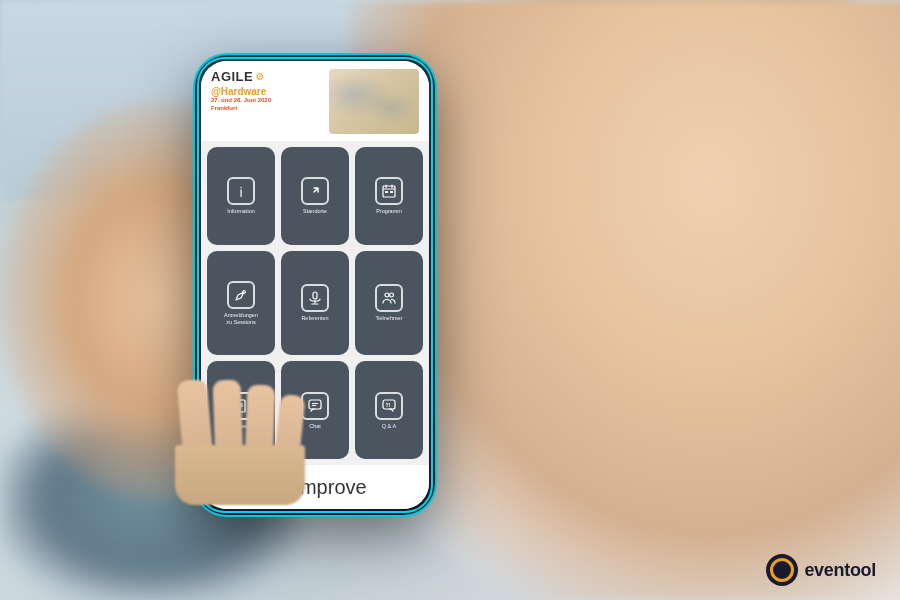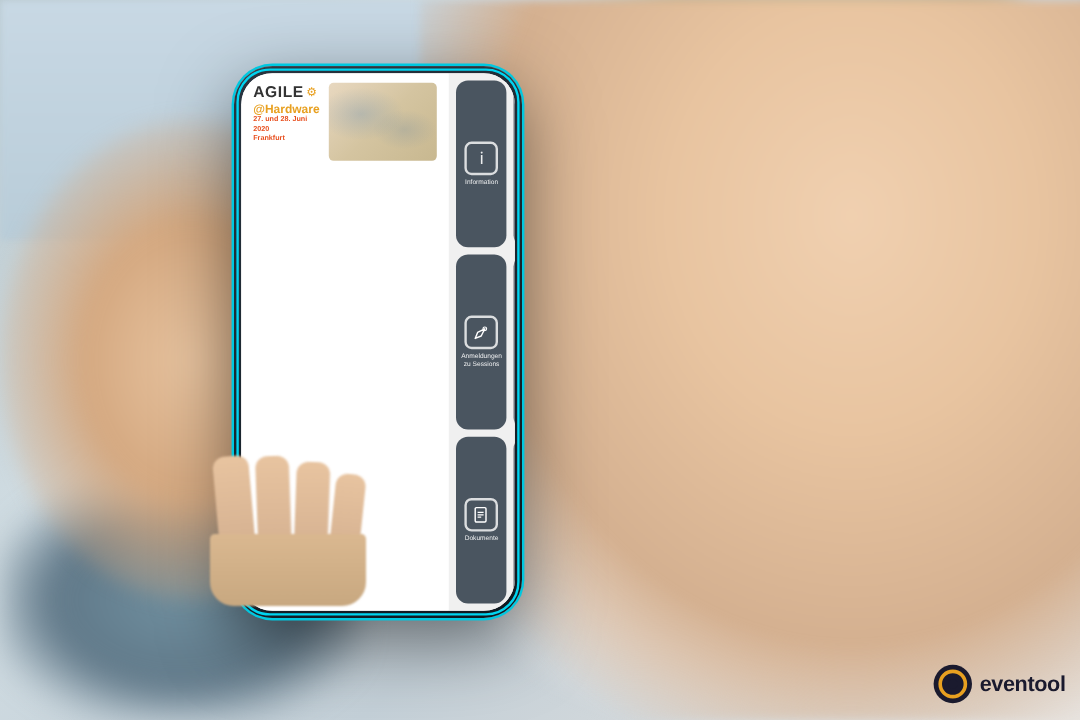"AGILE" .phone-screen { flex-direction: row -> column }
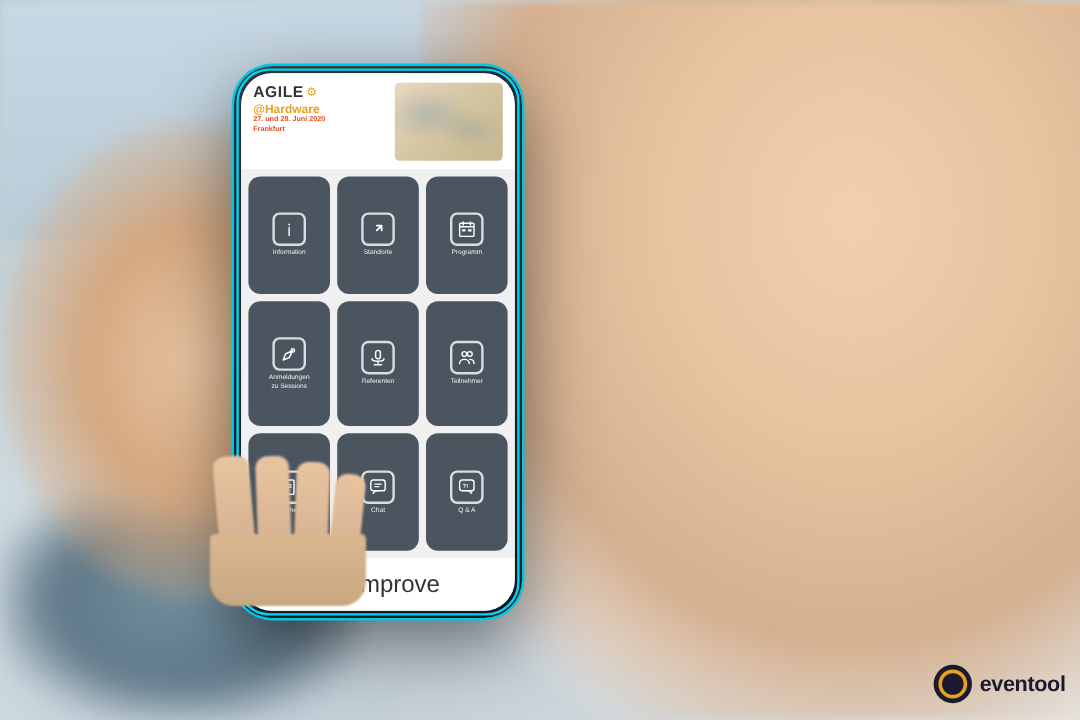"eventool" .eventool-logo { right: 12px -> 24px }
